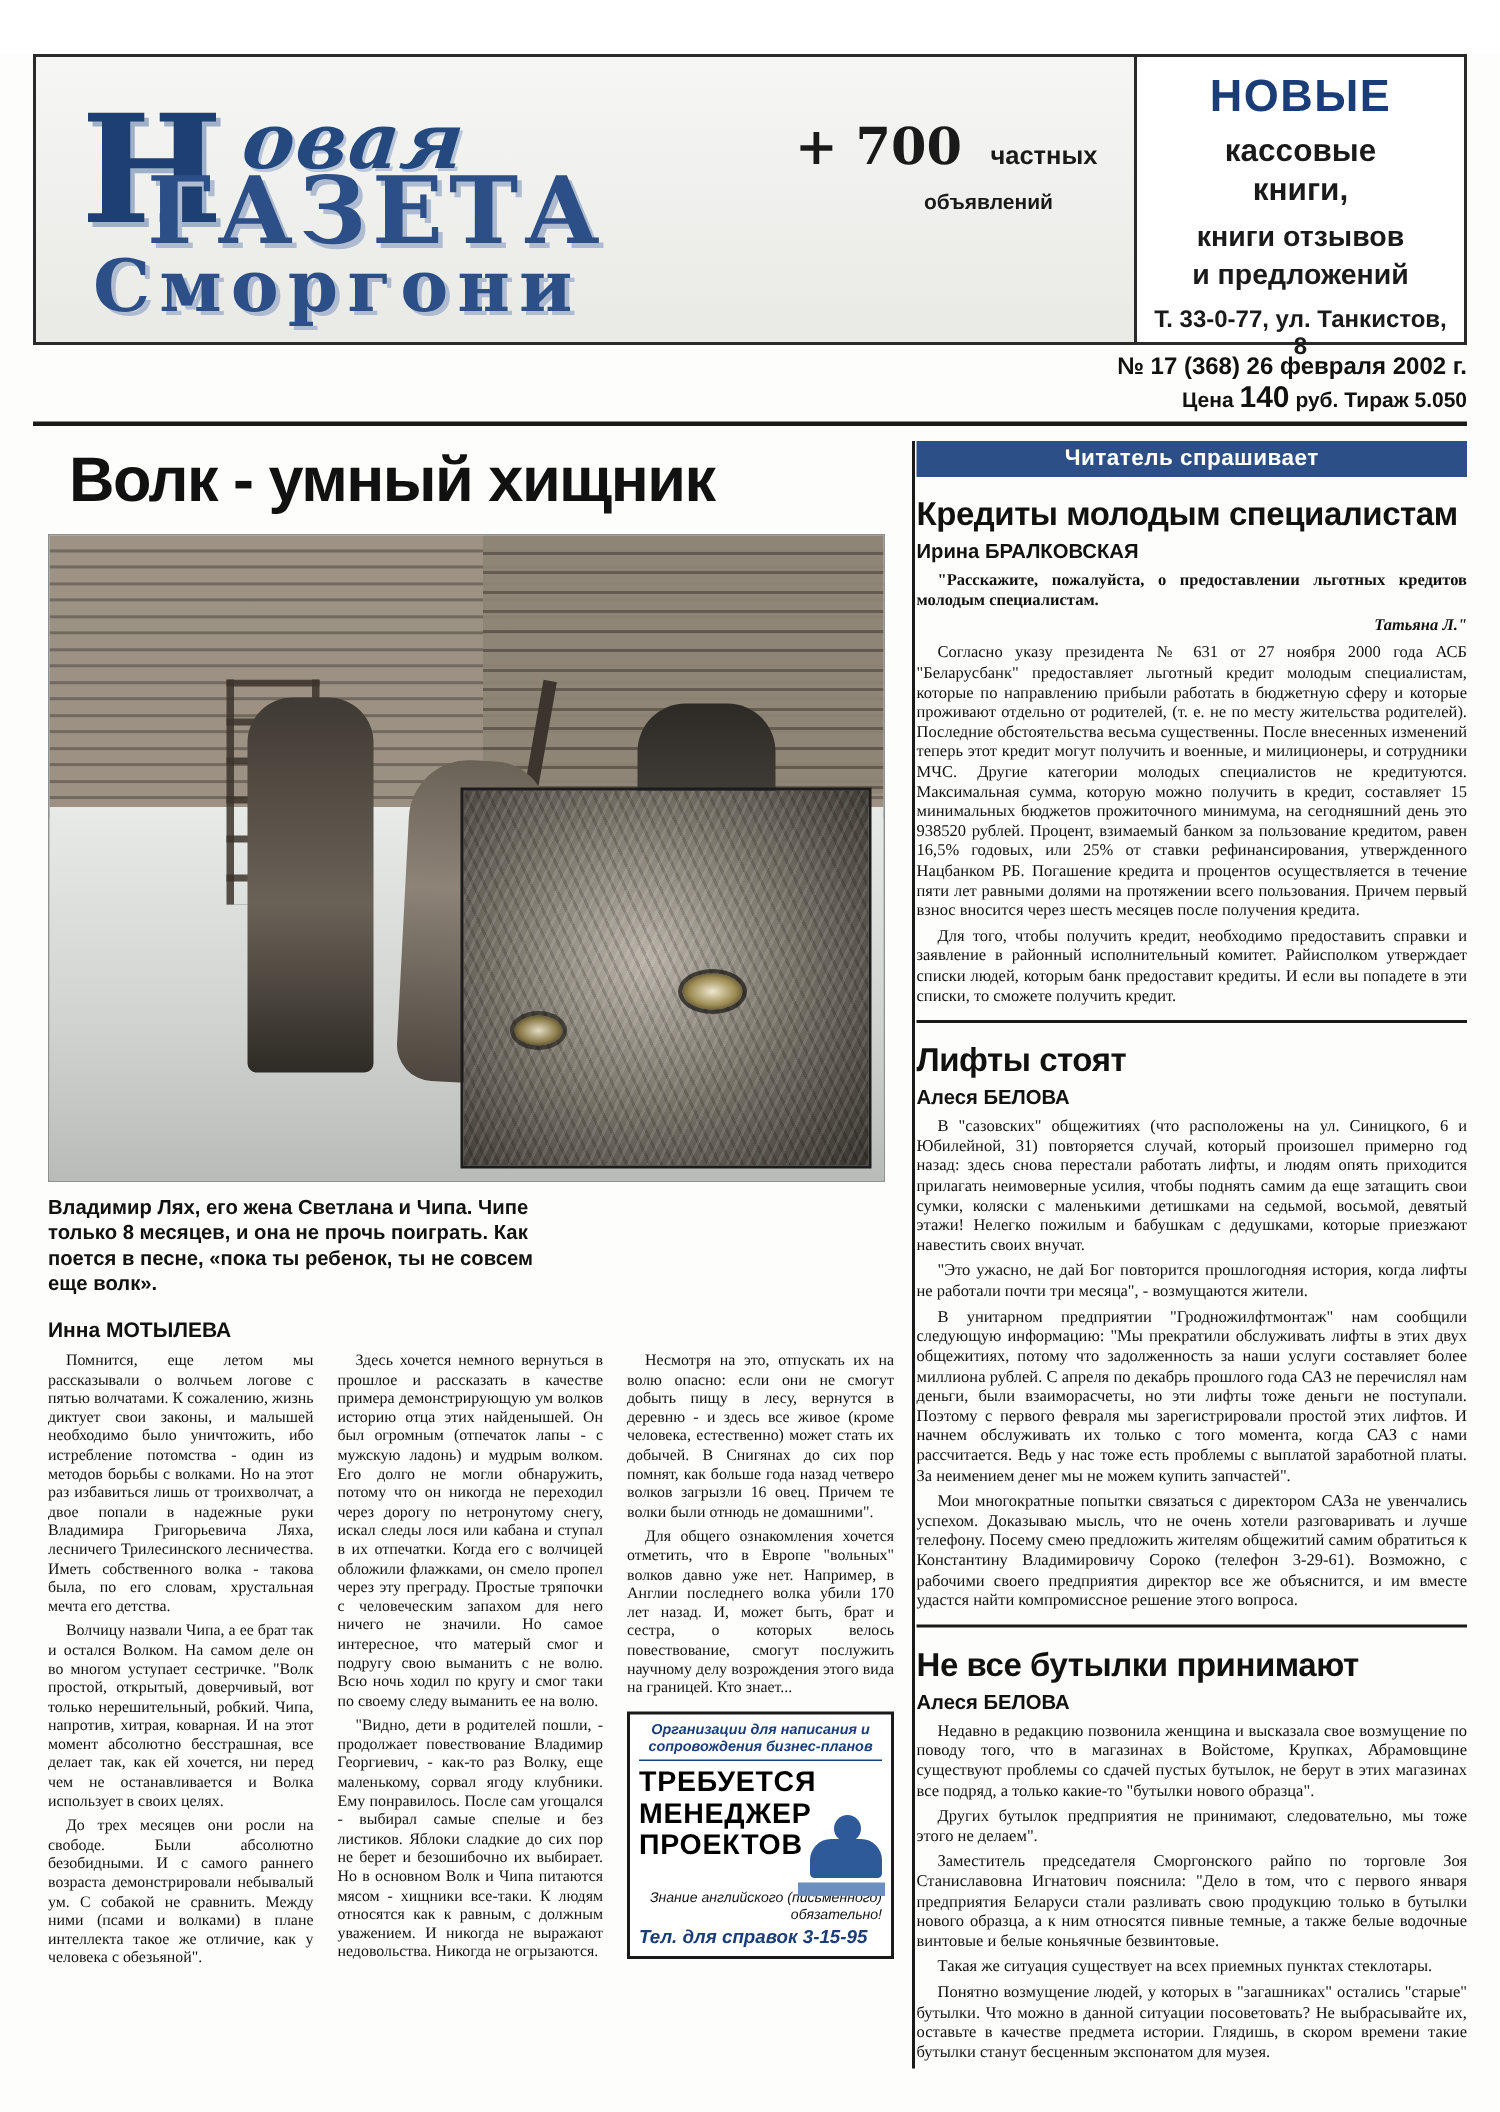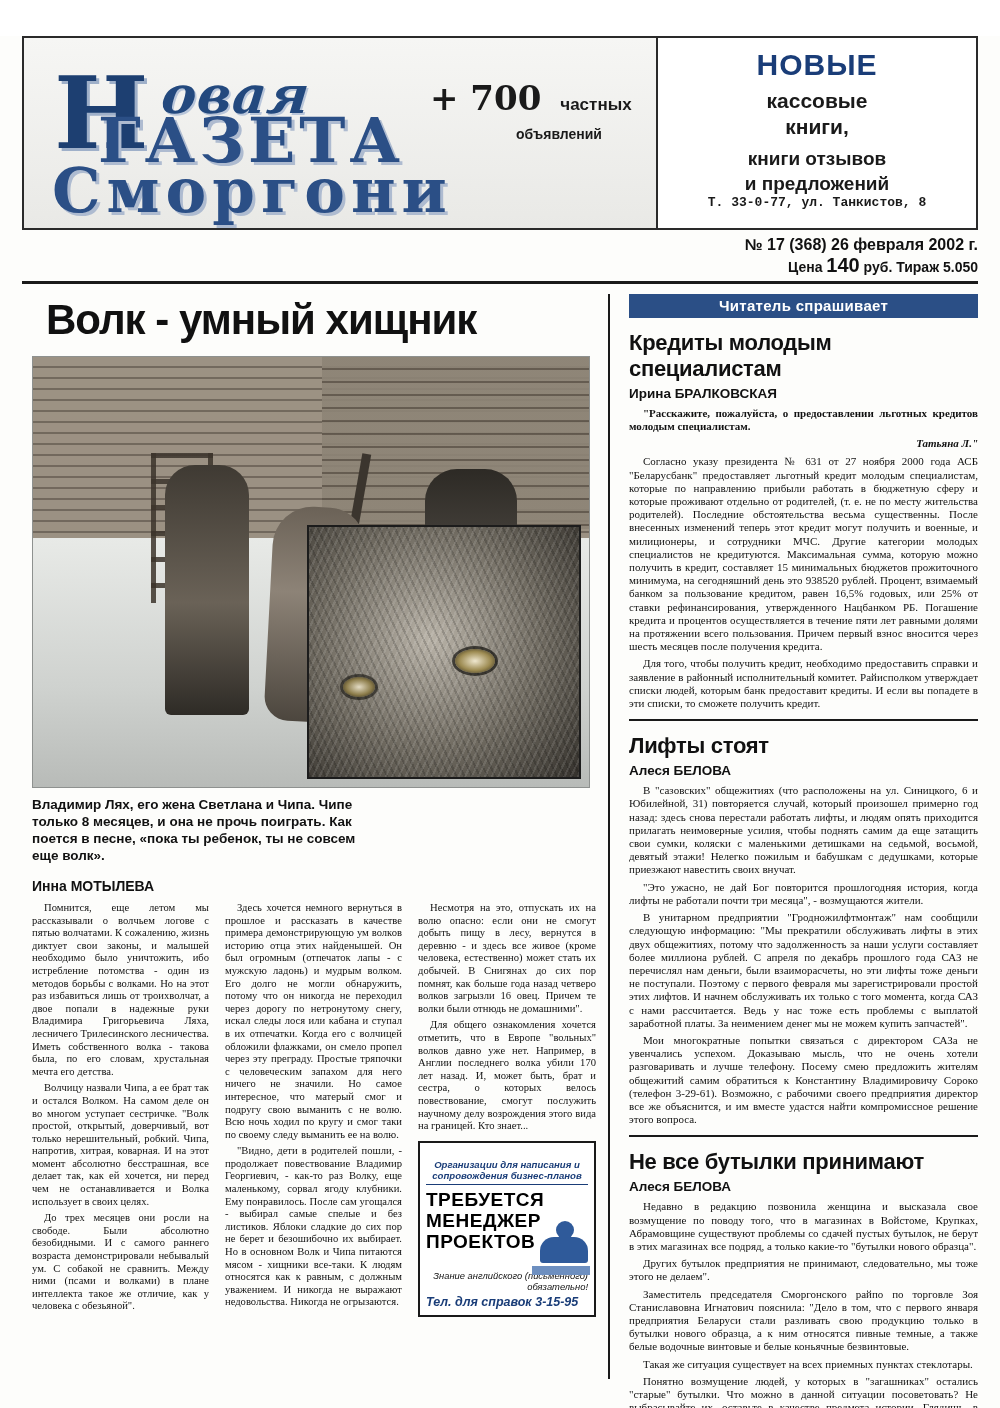"НОВЫЕ" .masthead-right { width: 320px -> 220px }
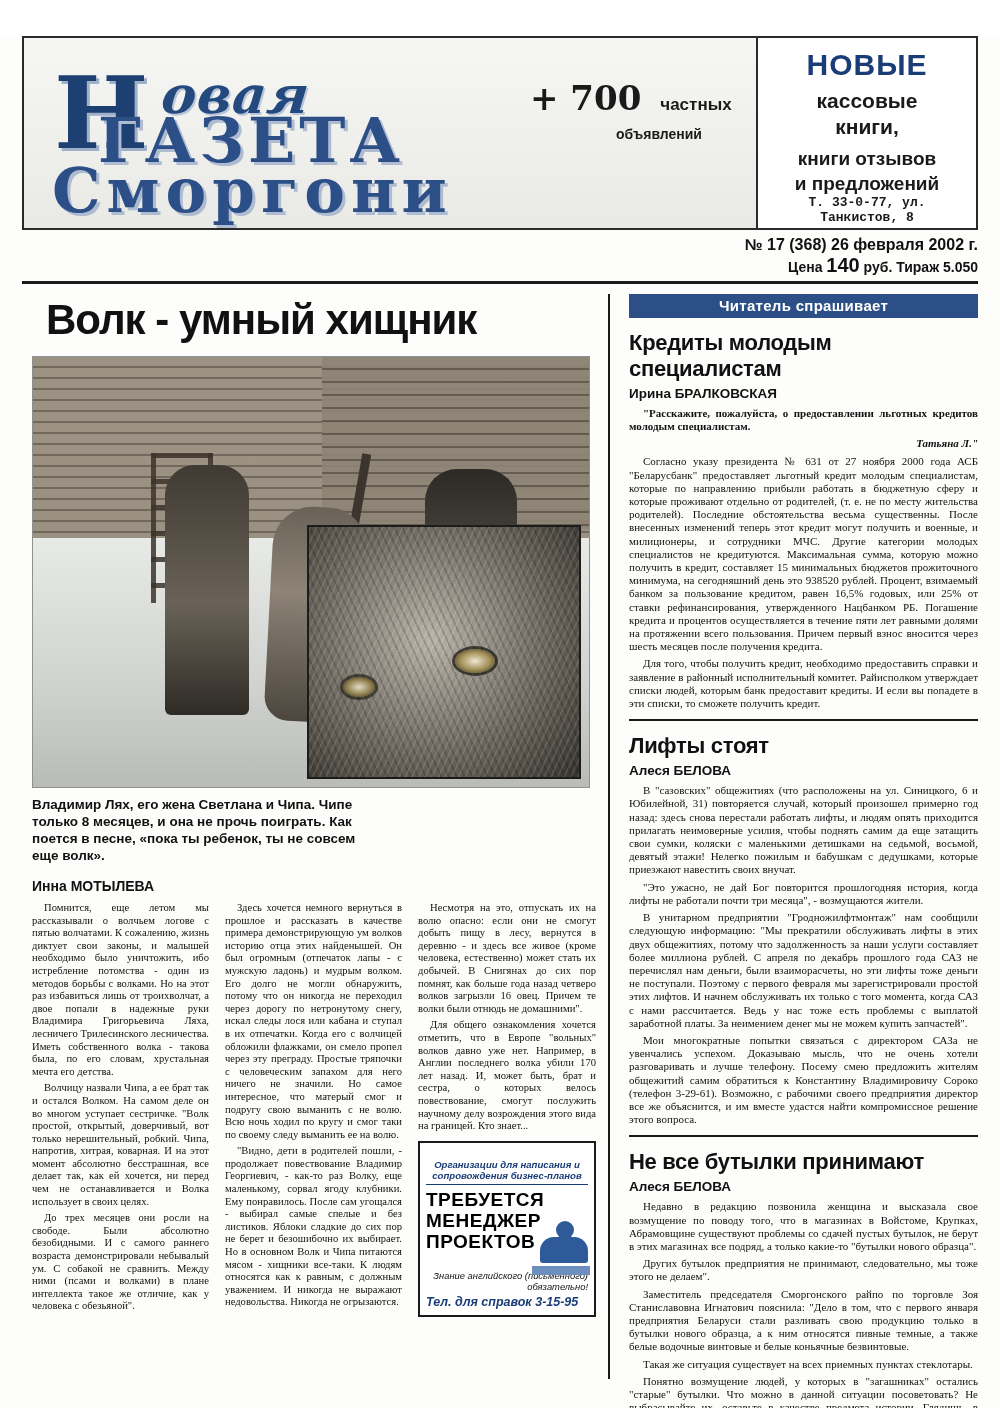"Сморгони" .logo-smorgoni { font-size: 61px -> 48px; left: 10px -> 20px }
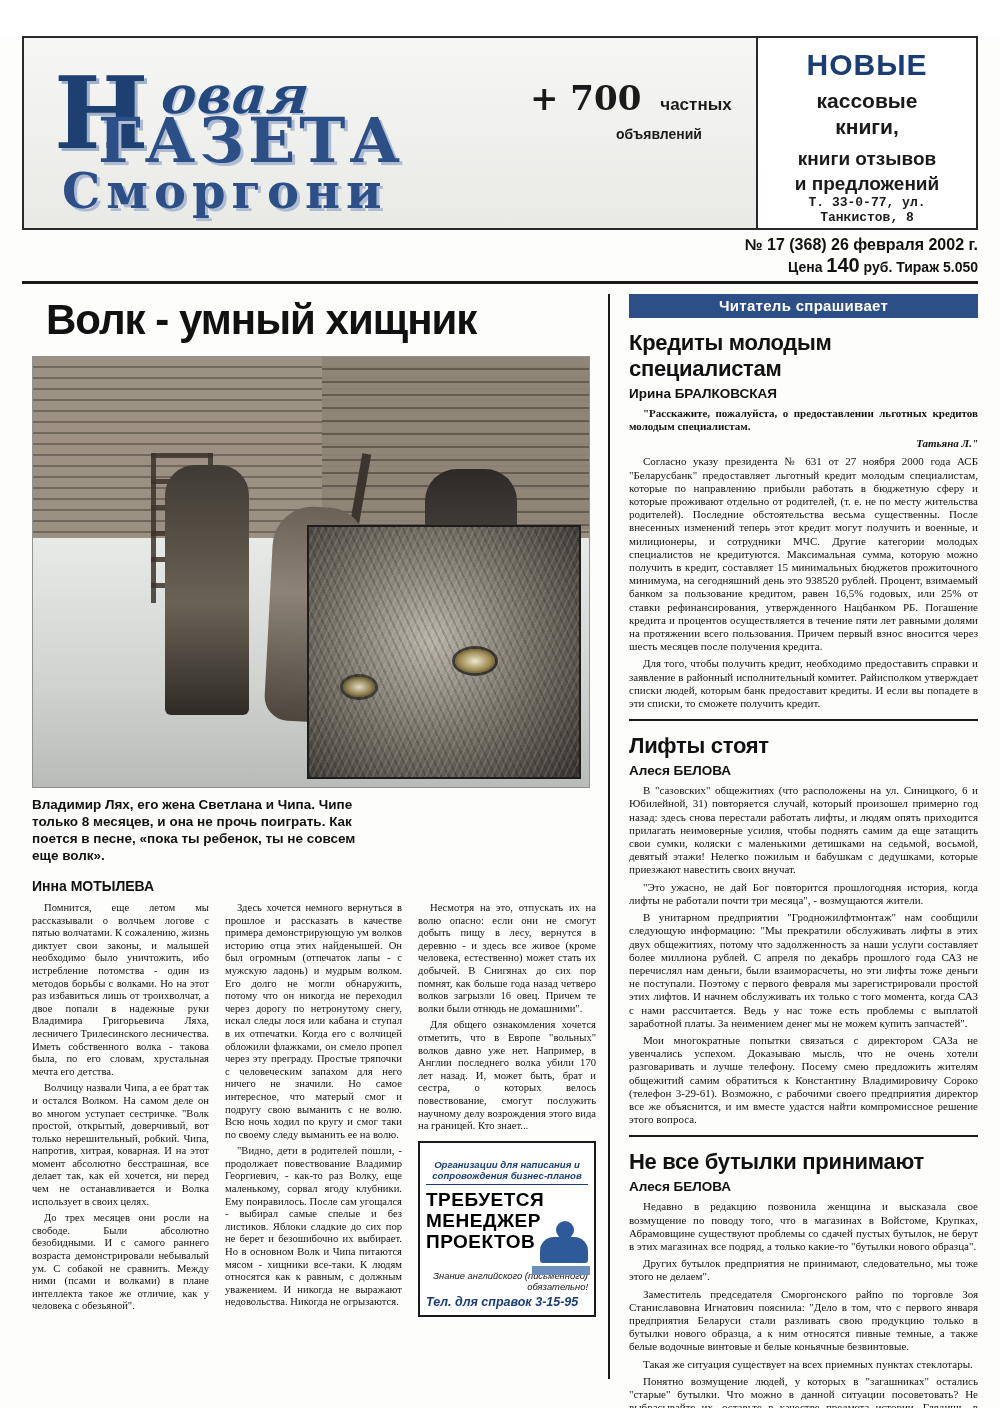"Т. 33-0-77, ул. Танкистов, 8" .mr-phone { font-family: Liberation Mono, monospace -> Liberation Sans, sans-serif; font-size: 13px -> 16px; margin-top: none -> 10px }
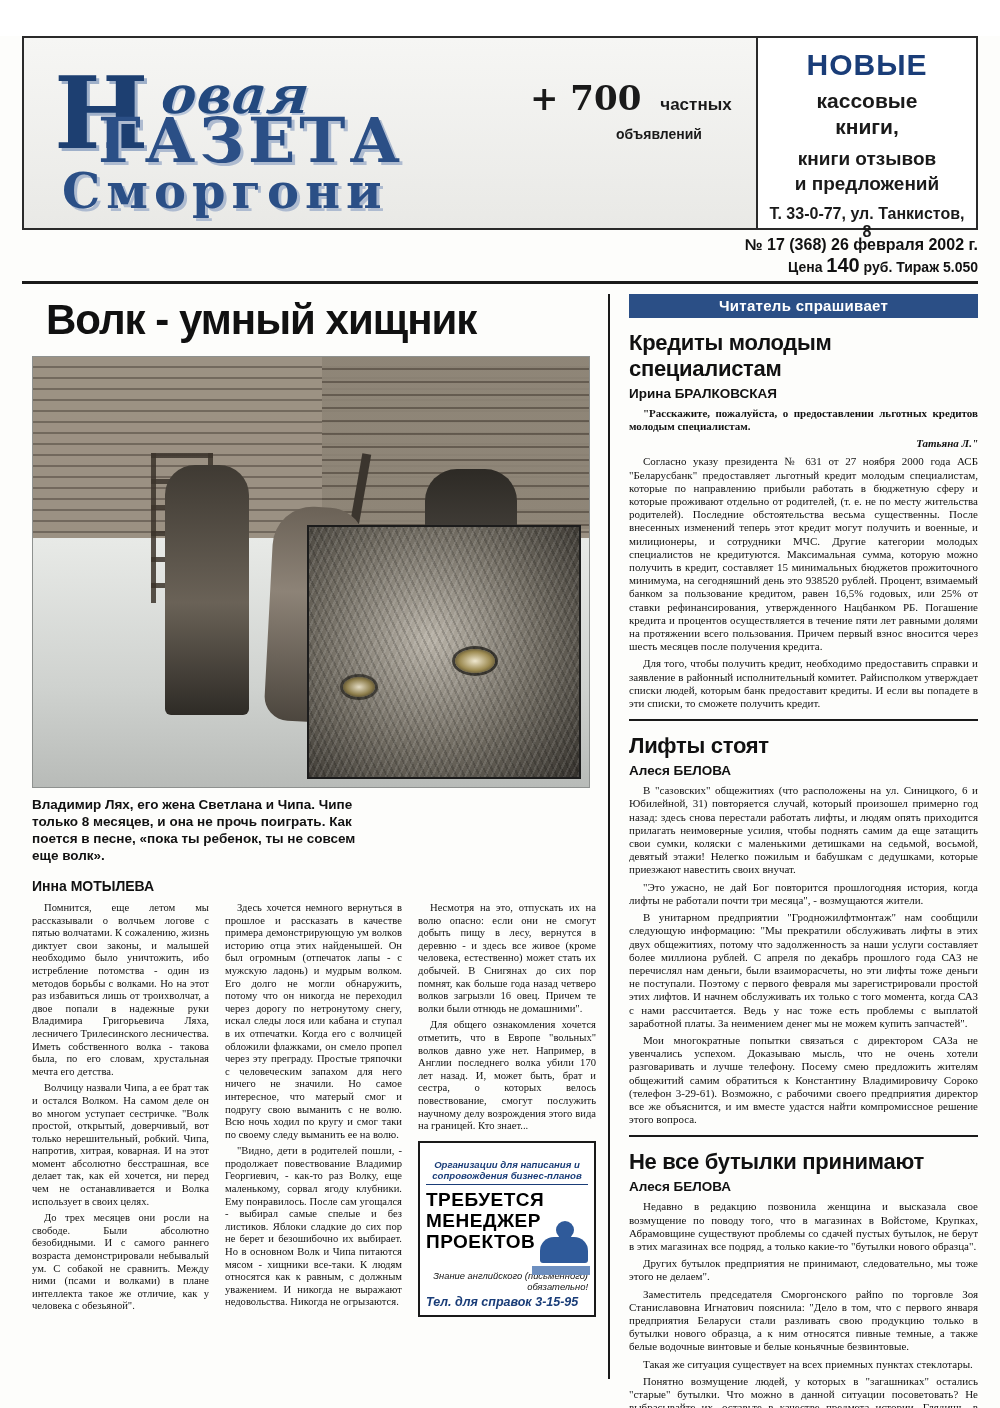"Читатель спрашивает" .col-right { padding-left: 19px -> 1px }
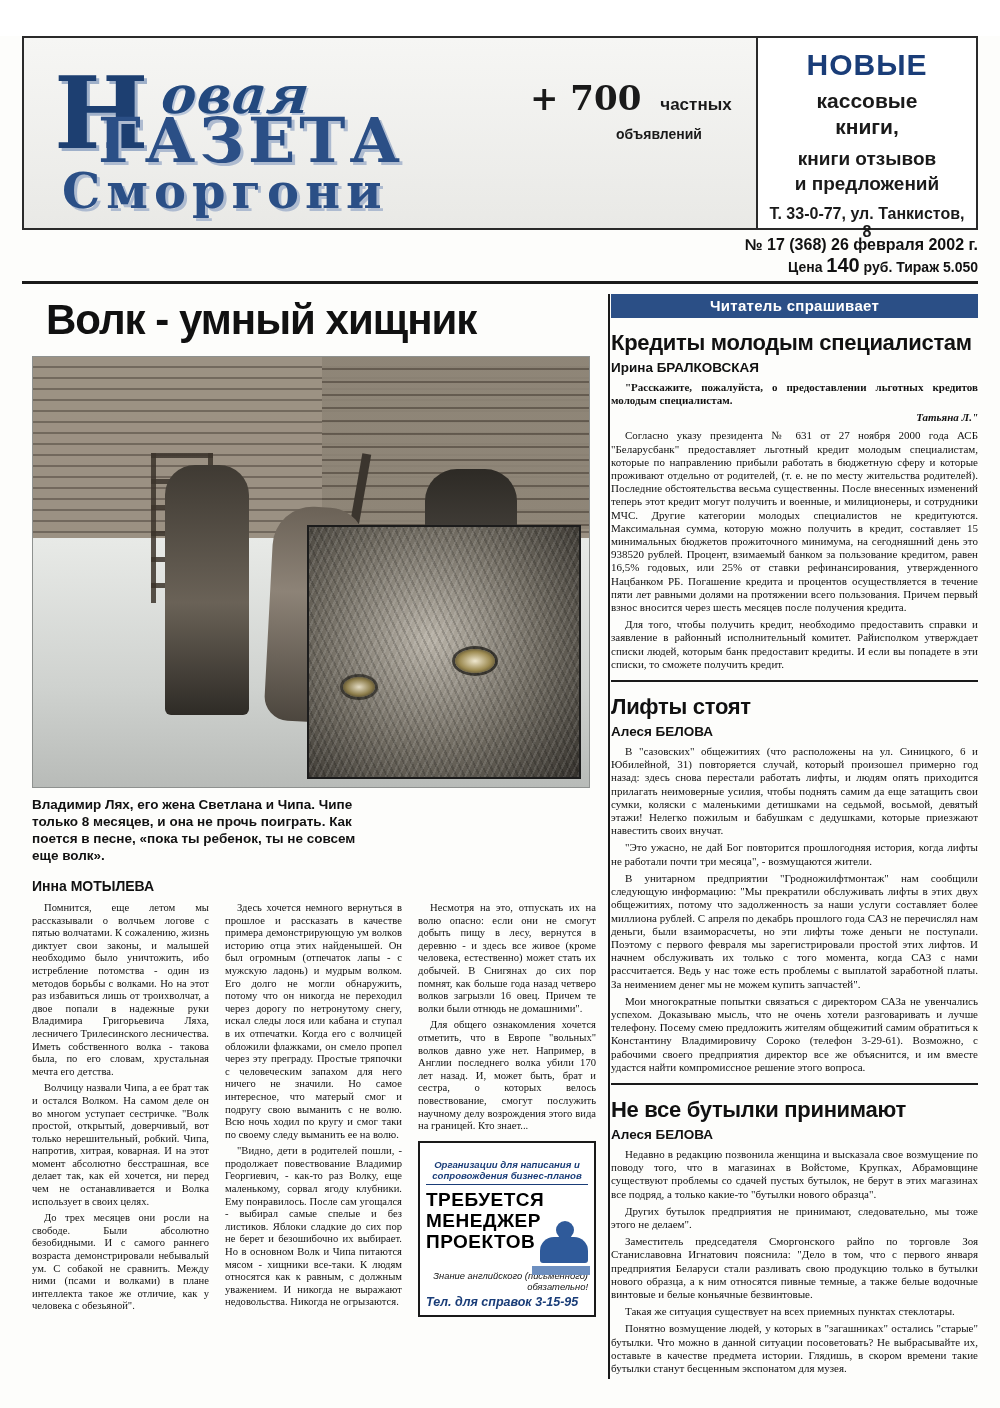"Организации для написания и" .adbox { padding: 16px 6px 7px 6px -> 5px 6px 7px 6px }
